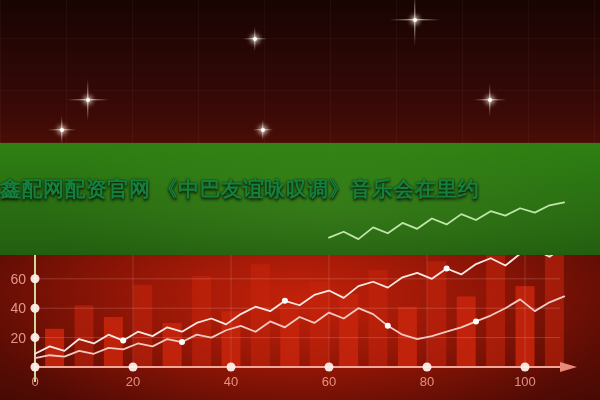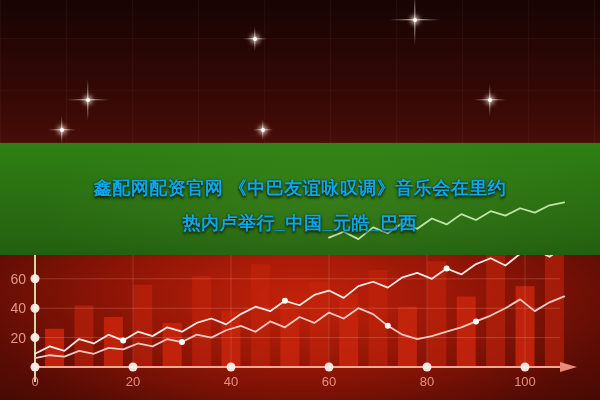"鑫配网配资官网 《中巴友谊咏叹调》音乐会在里约" .title { color: #0ea5e9 -> #15803d; font-size: 18px -> 21px; text-align: center -> left }
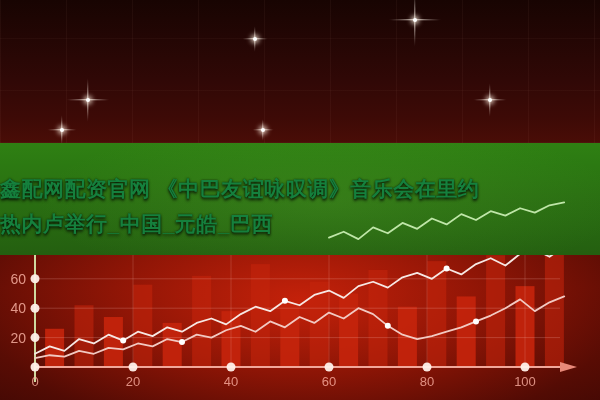"热内卢举行_中国_元皓_巴西" span { html: <span>热内卢举行_中国_元皓_巴西</span> -> none }
